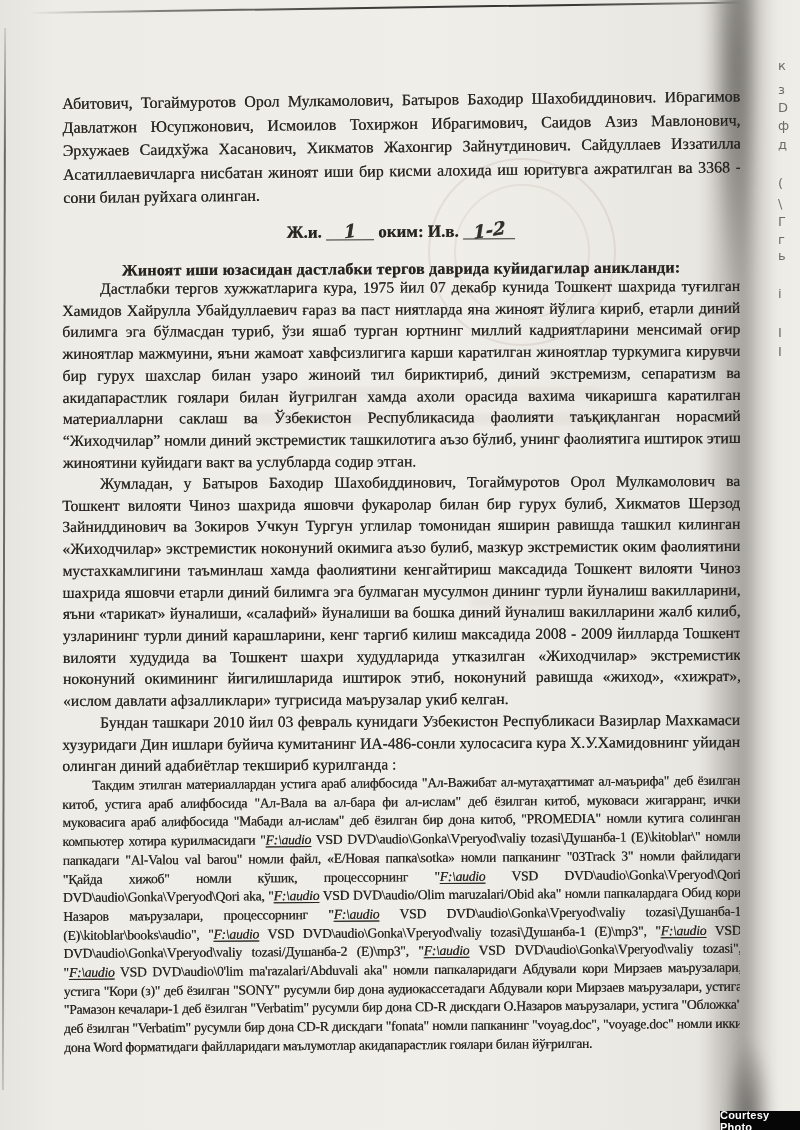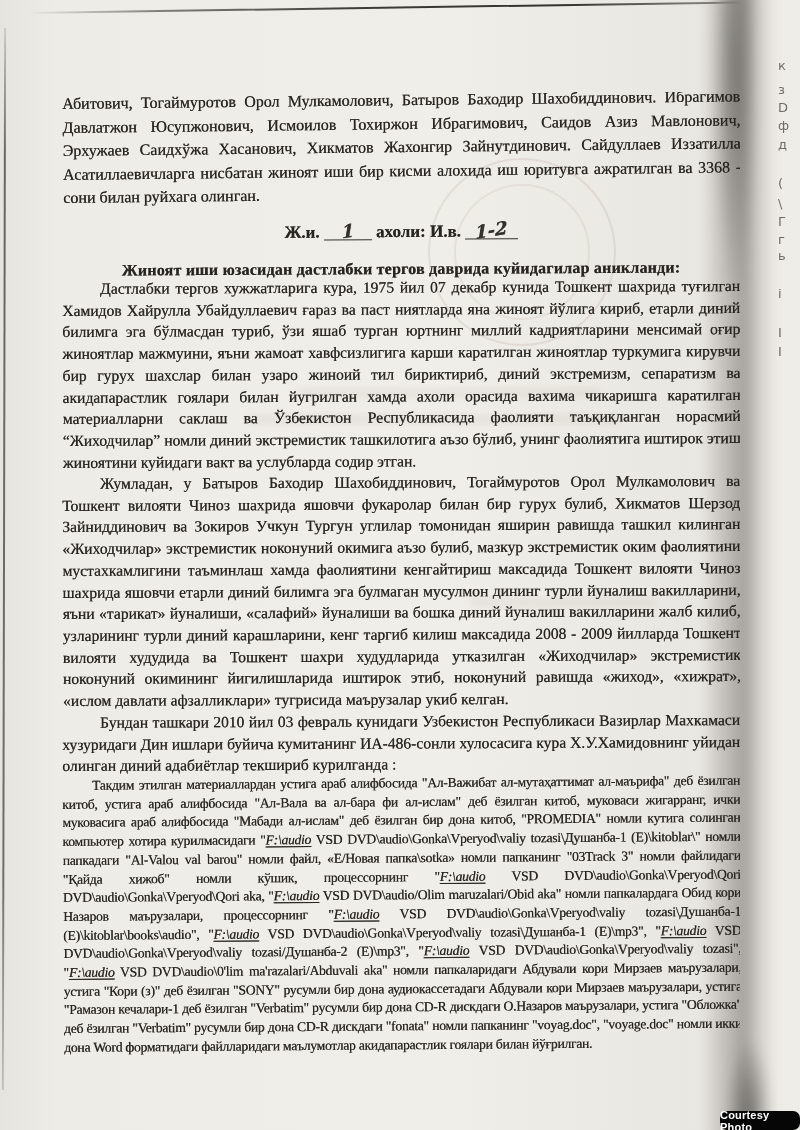"ахоли: И.в." span { text: ахоли -> оким }
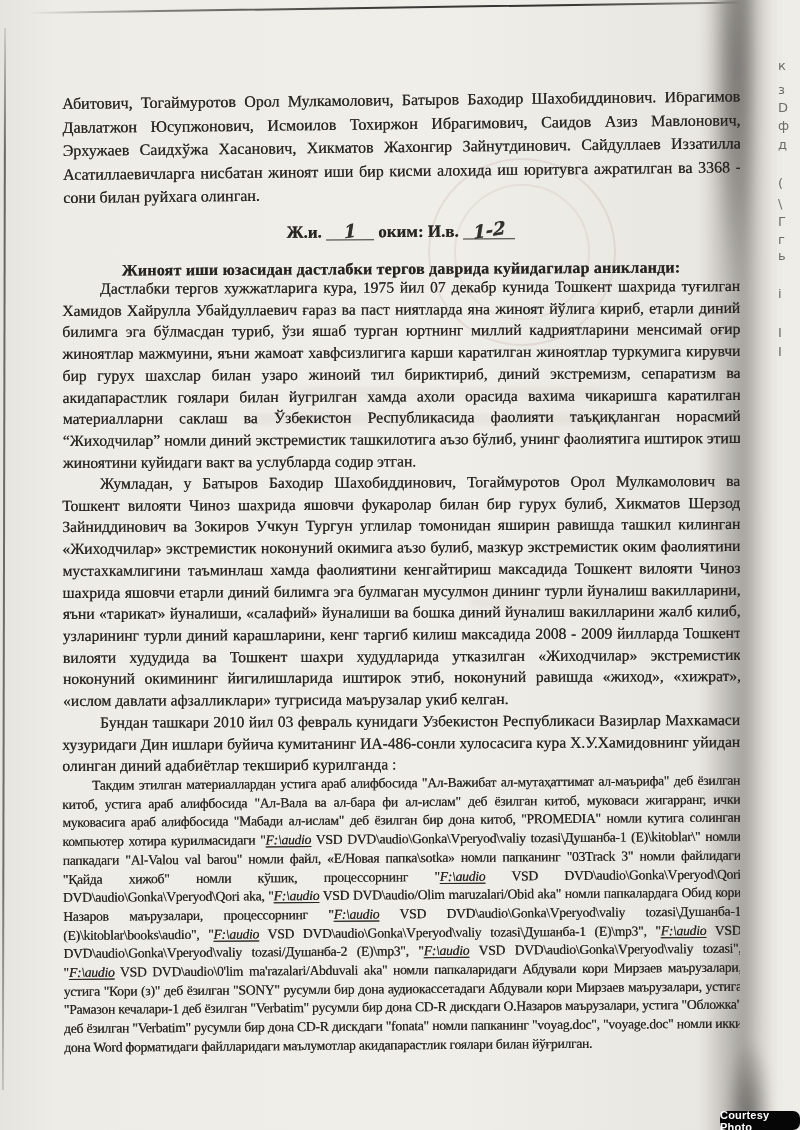"Courtesy Photo" .courtesy-badge { border-radius: 7px -> none }
